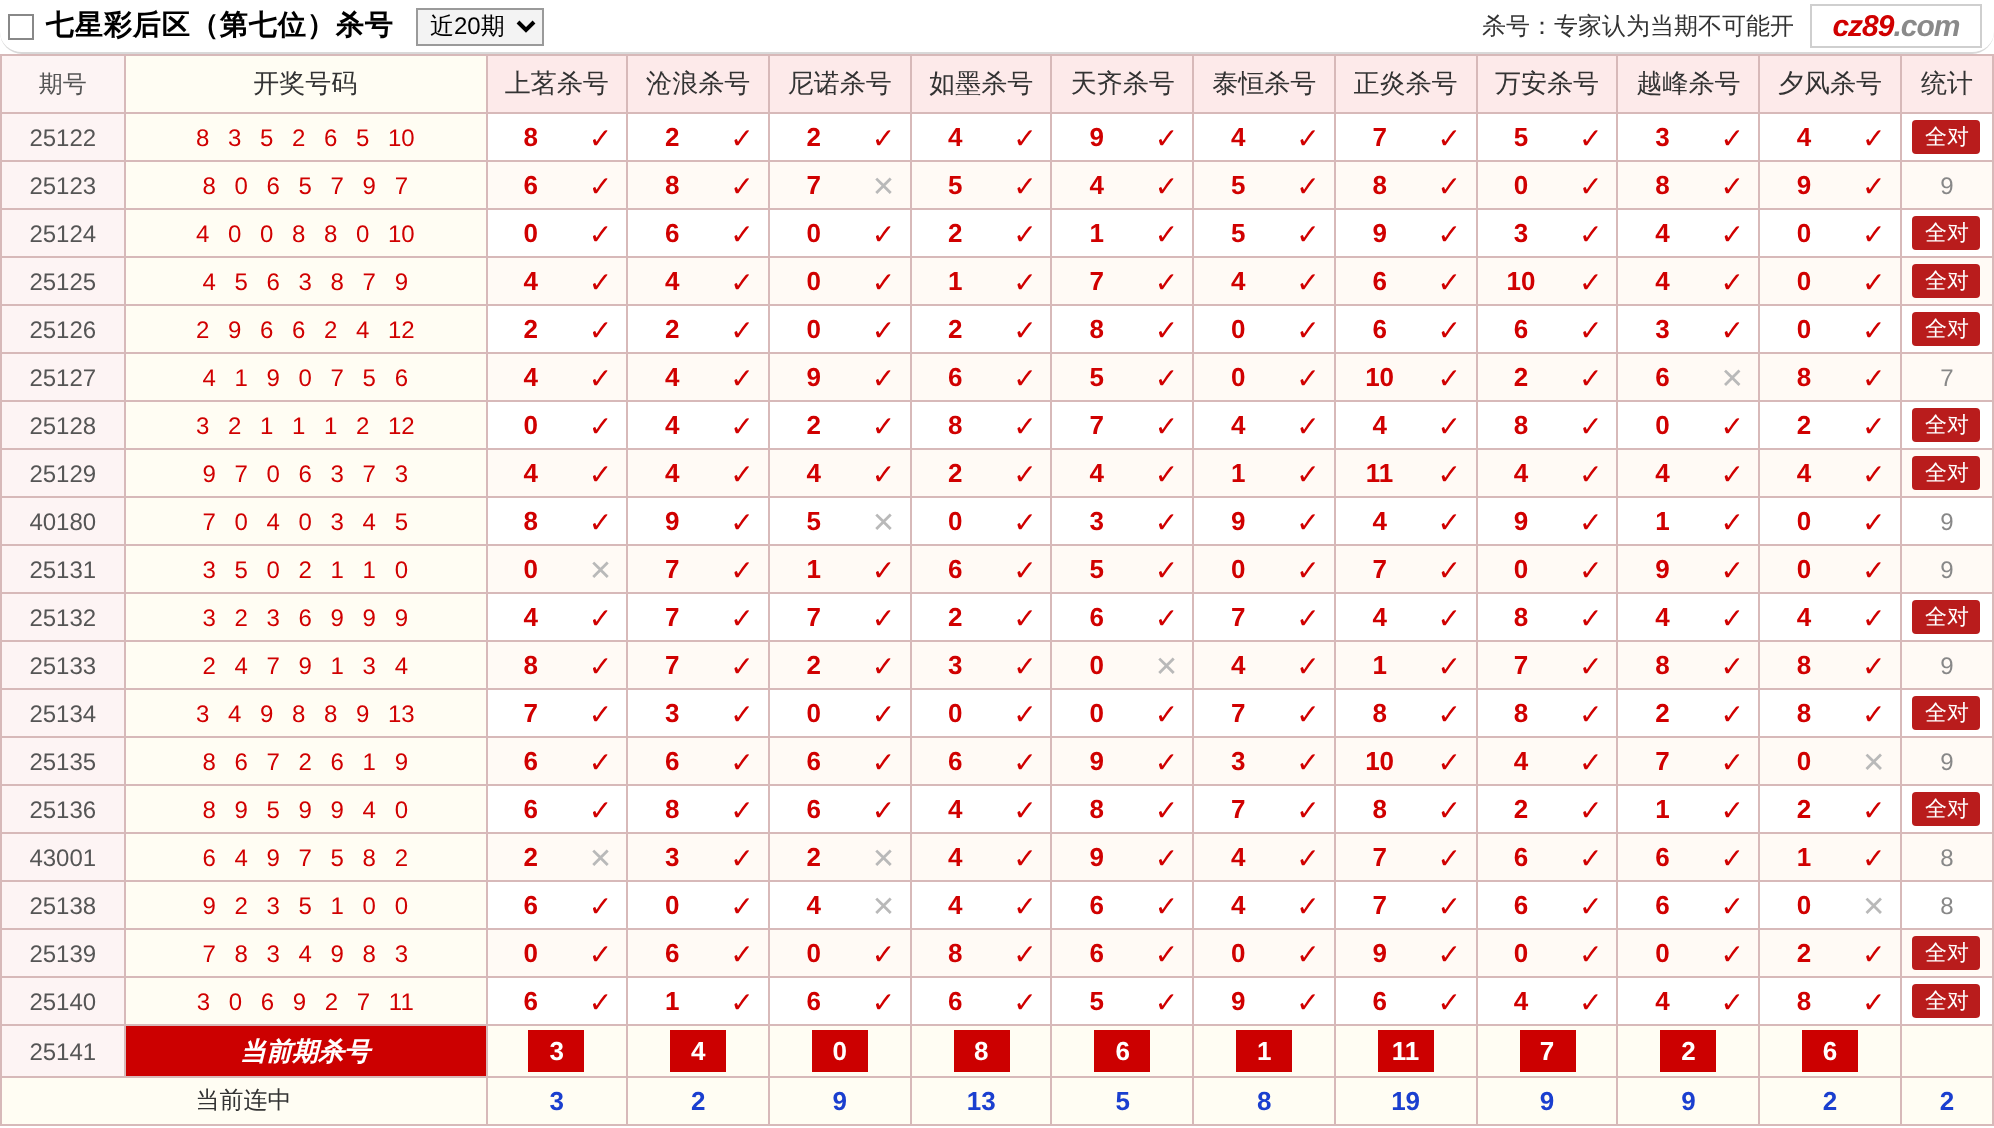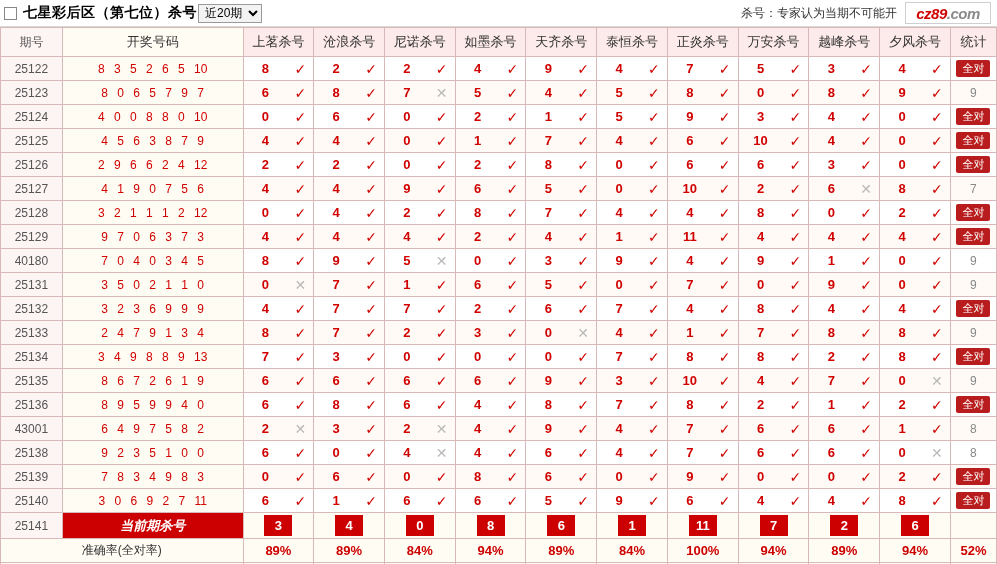"七星彩后区（第七位）杀号" .topbar { border-radius: none -> 11px }
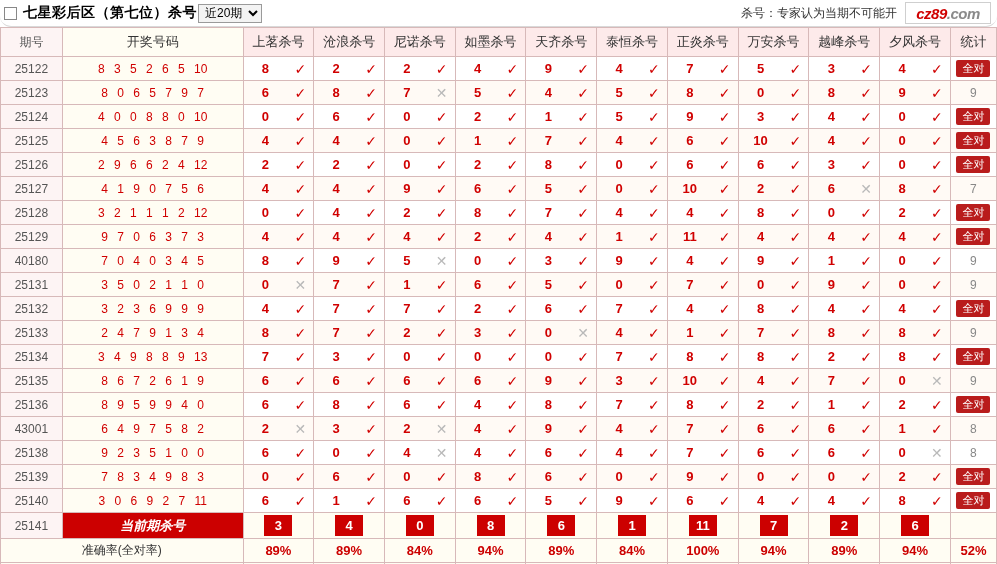"近20期" .period-select { margin-left: 1px -> 11px }
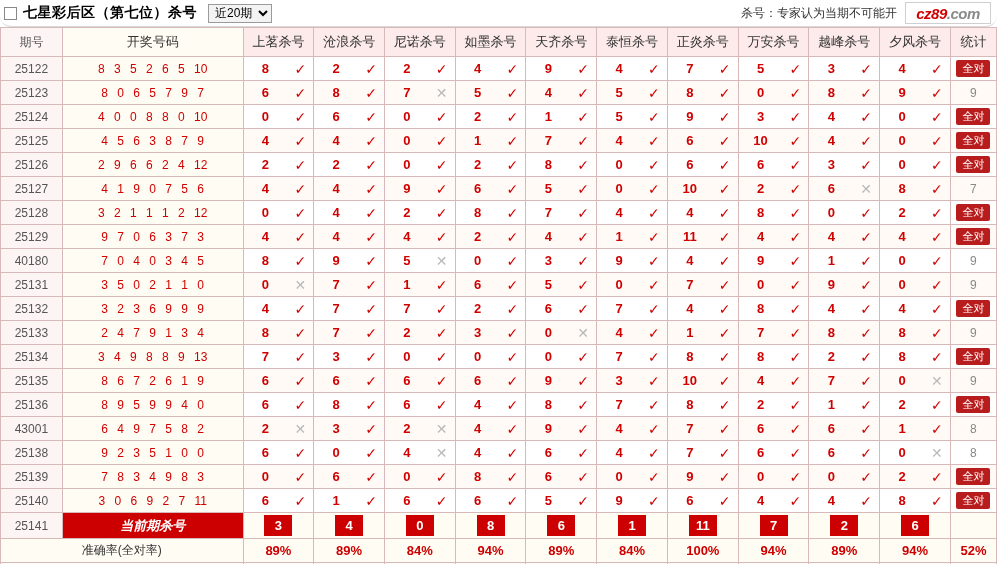"准确率(全对率)" tr { html: <tr> <td>准确率(全对率)</td> <td>89%</td> <td>89%</td> <td>84%</td> <td>94%</td> <td>89%</td> <td>84%</td> <td>100%</td> <td>94%</td> <td>89%</td> <td>94%</td> <td>52%</td> </tr> -> none }
